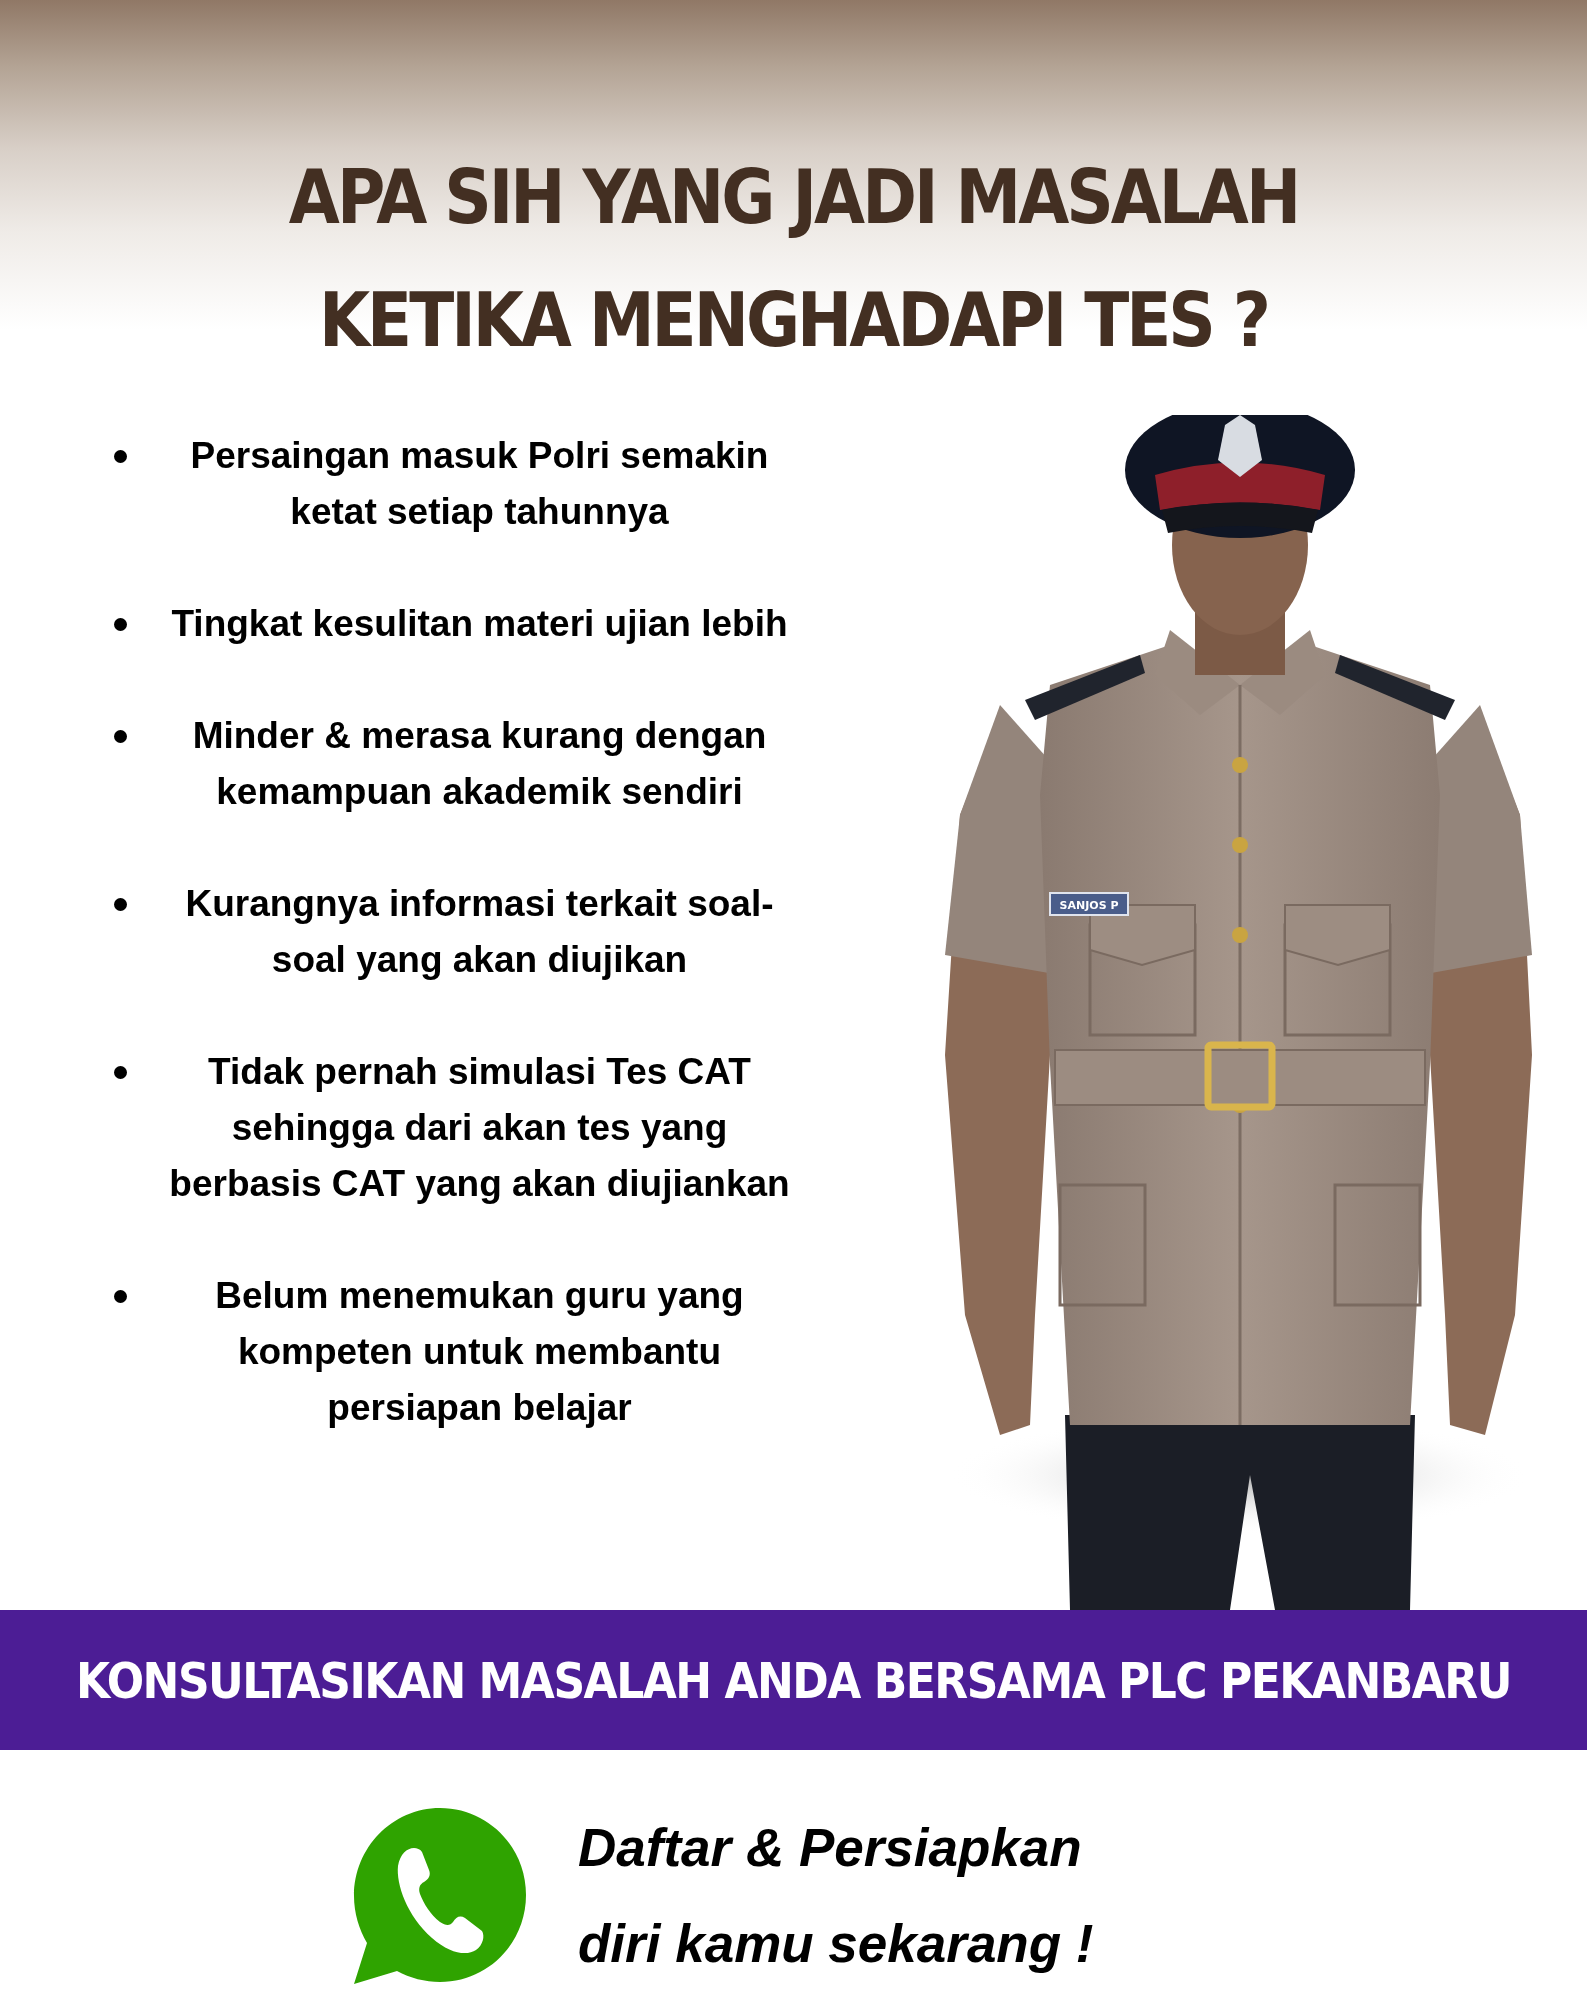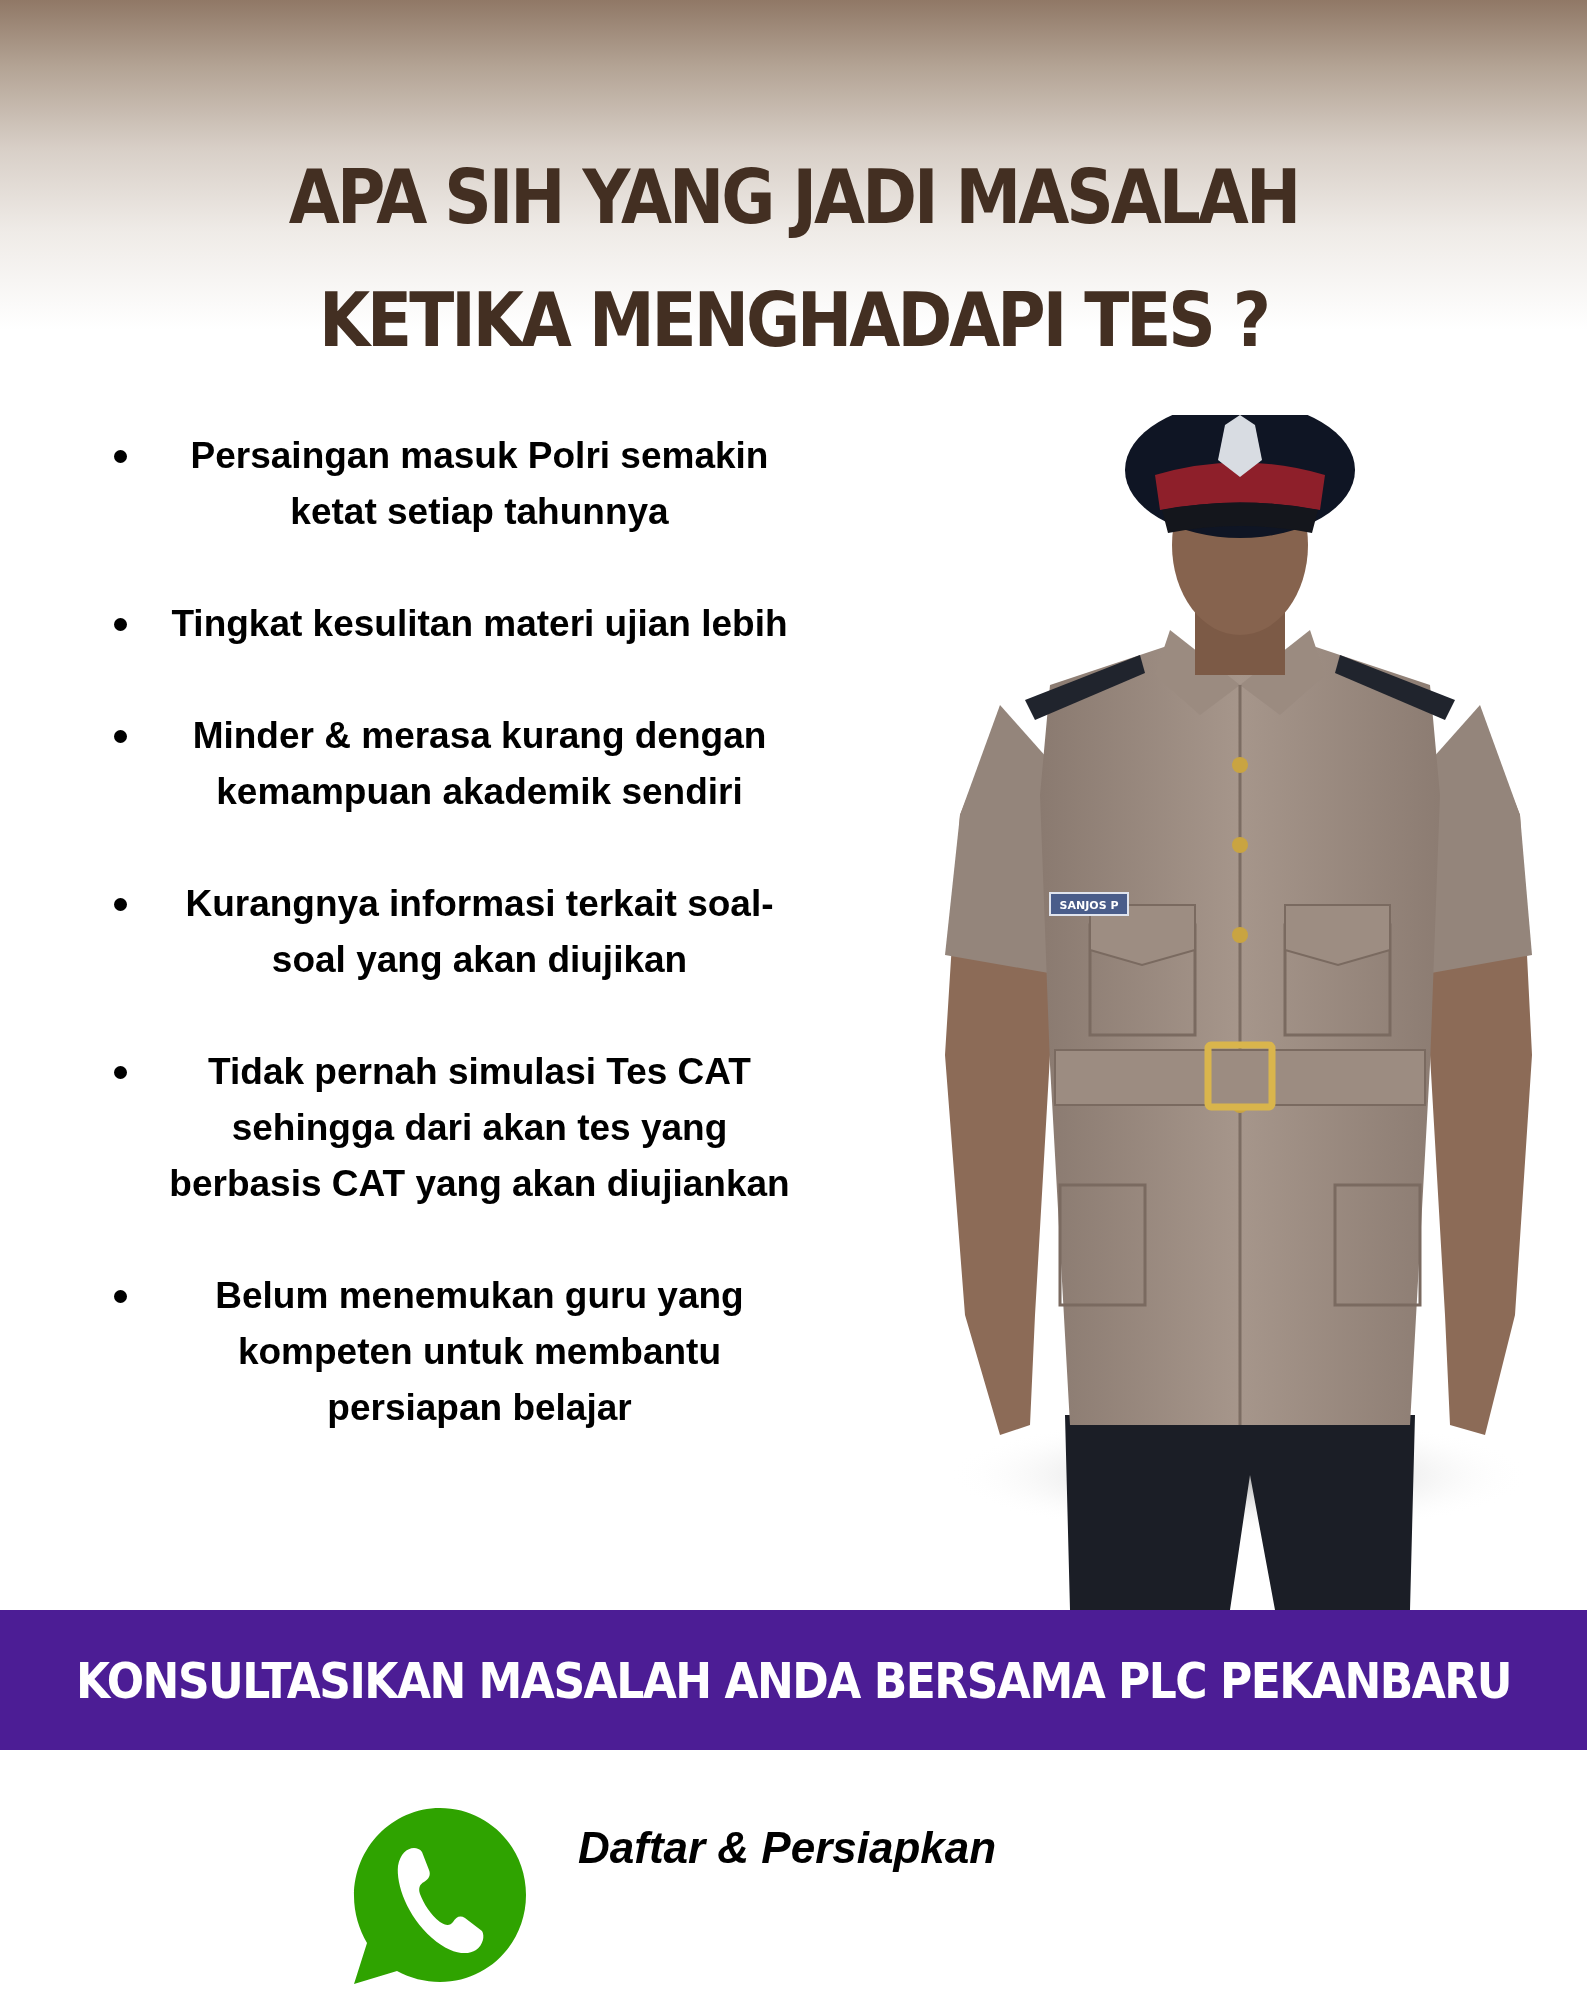"Daftar & Persiapkan" .cta { font-size: 44px -> 53px }
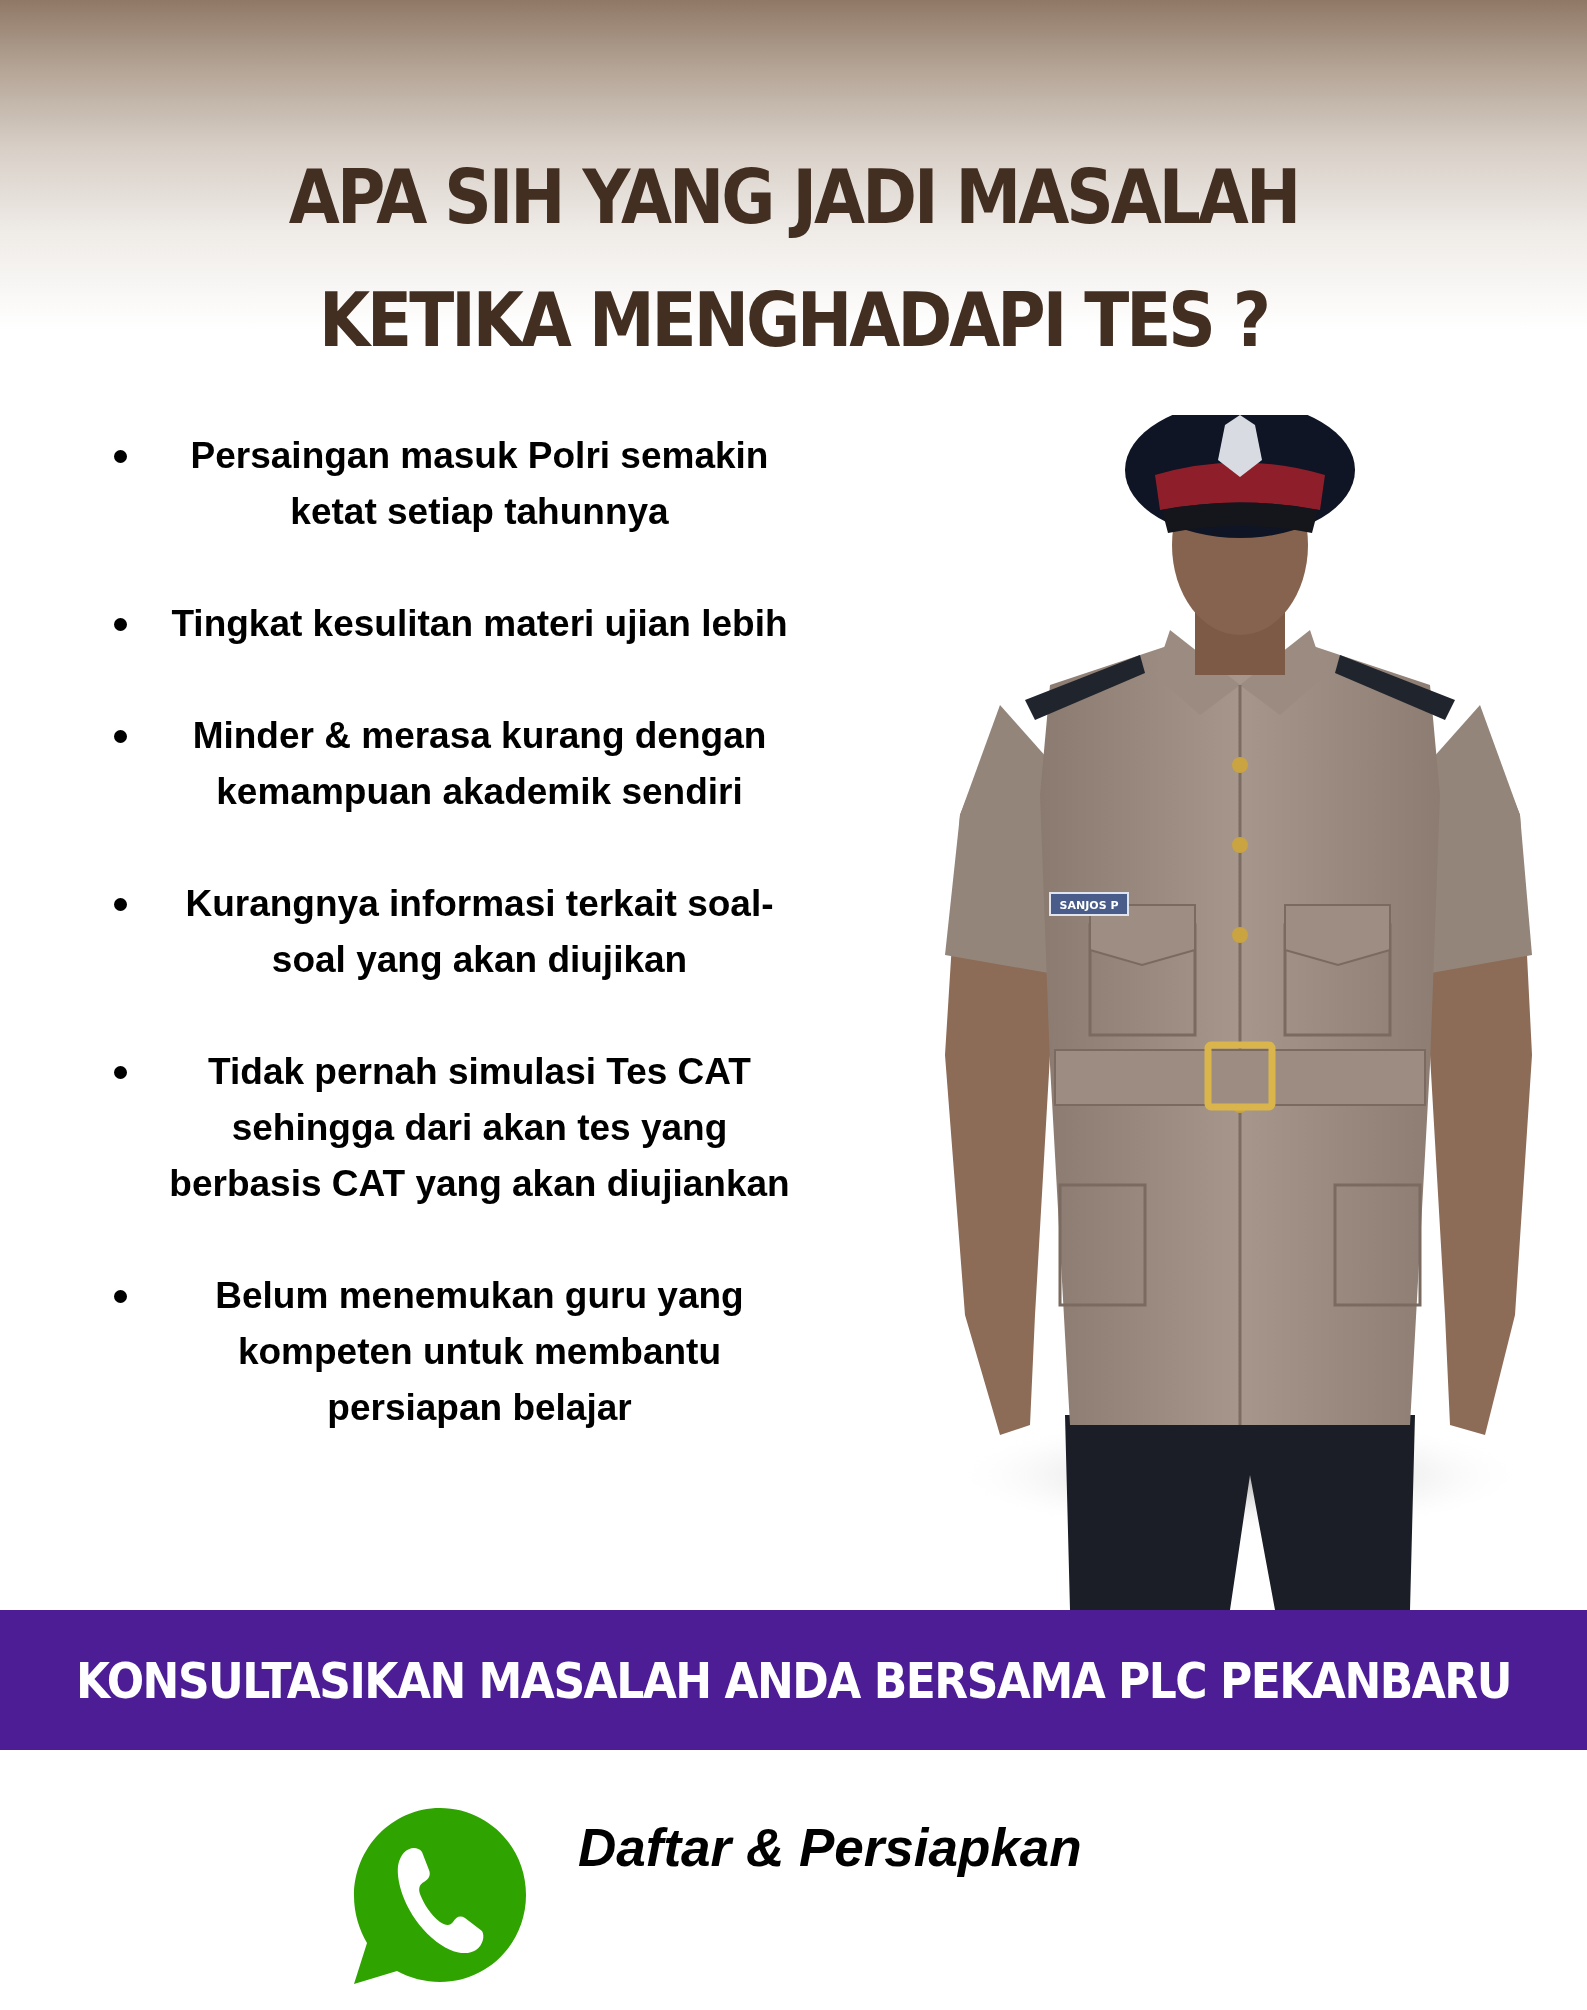"diri kamu sekarang !" div { html: none -> <div>diri kamu sekarang !</div> }
